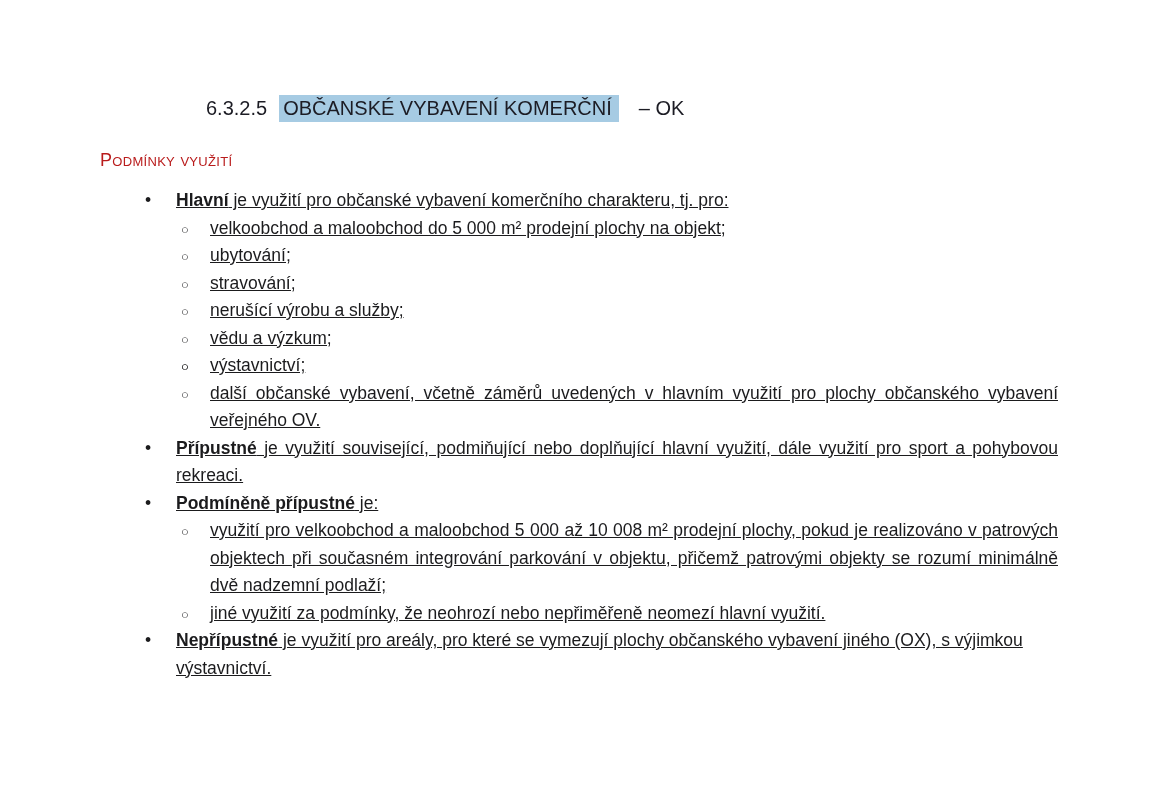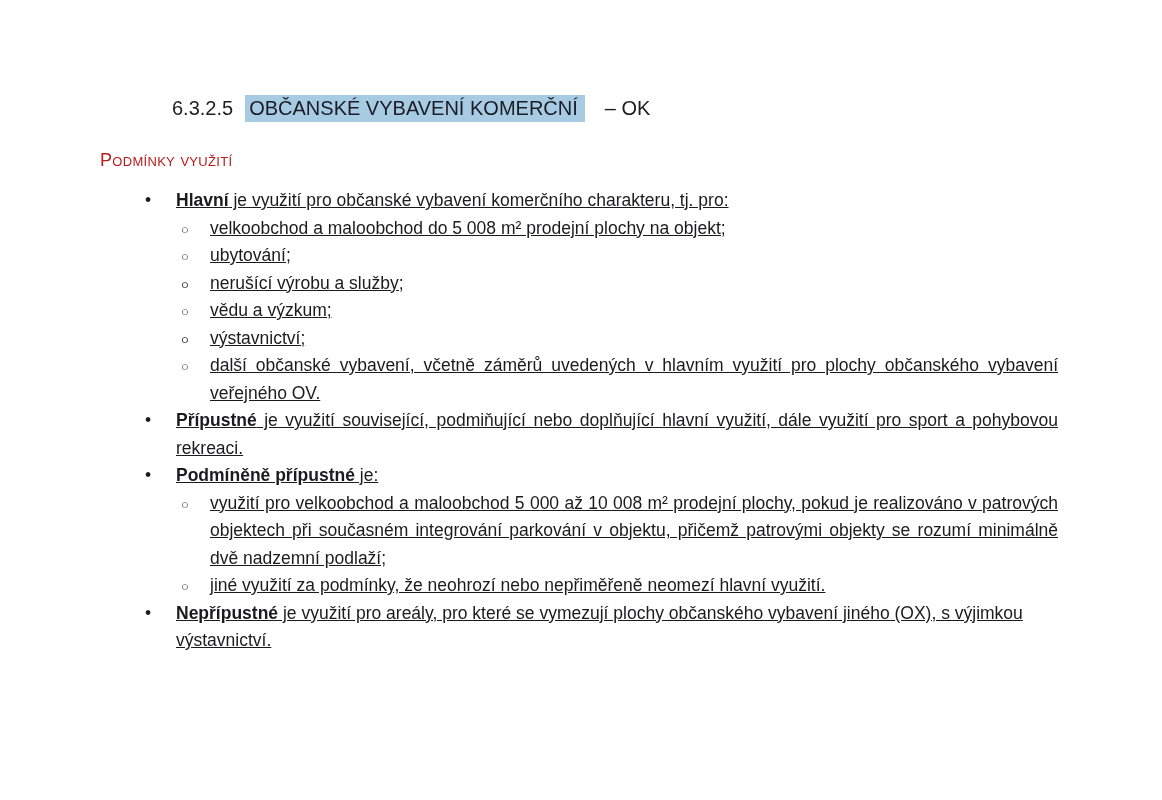"6.3.2.5" .heading .num { margin-left: 72px -> 106px }
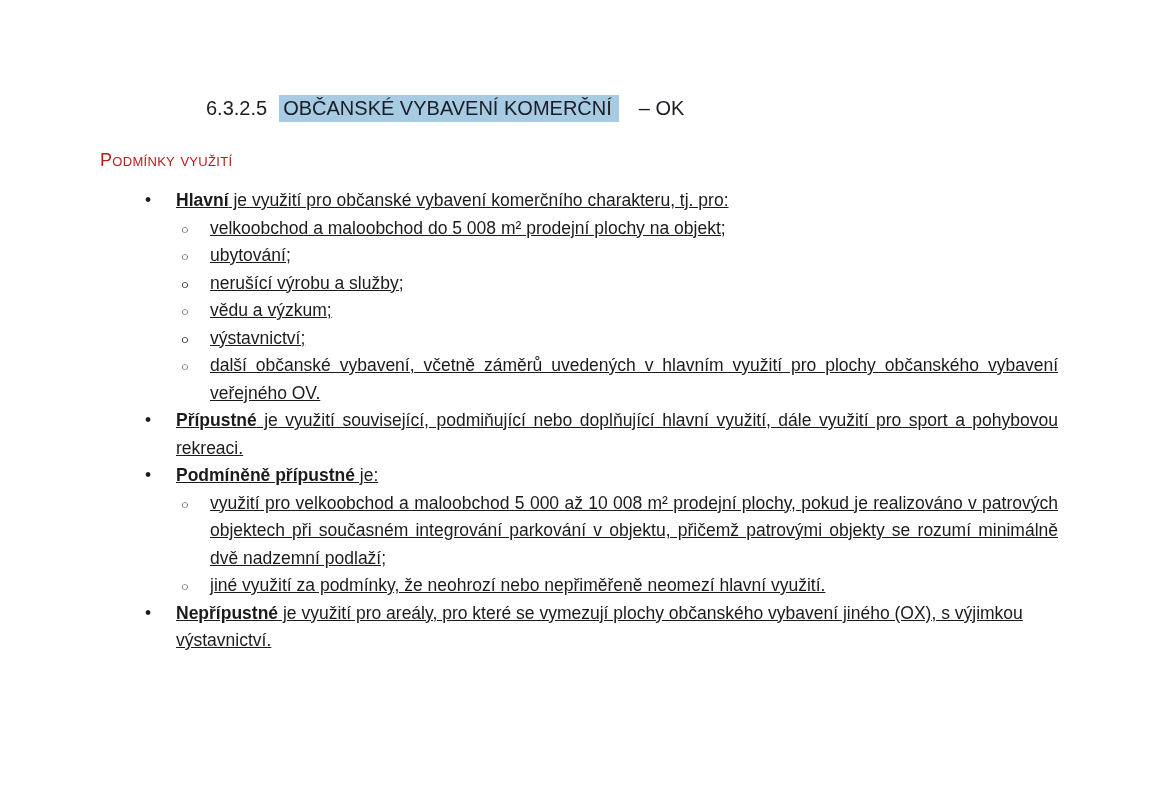"velkoobchod a maloobchod do 5" p.t { text: 5 008 -> 5 000 }
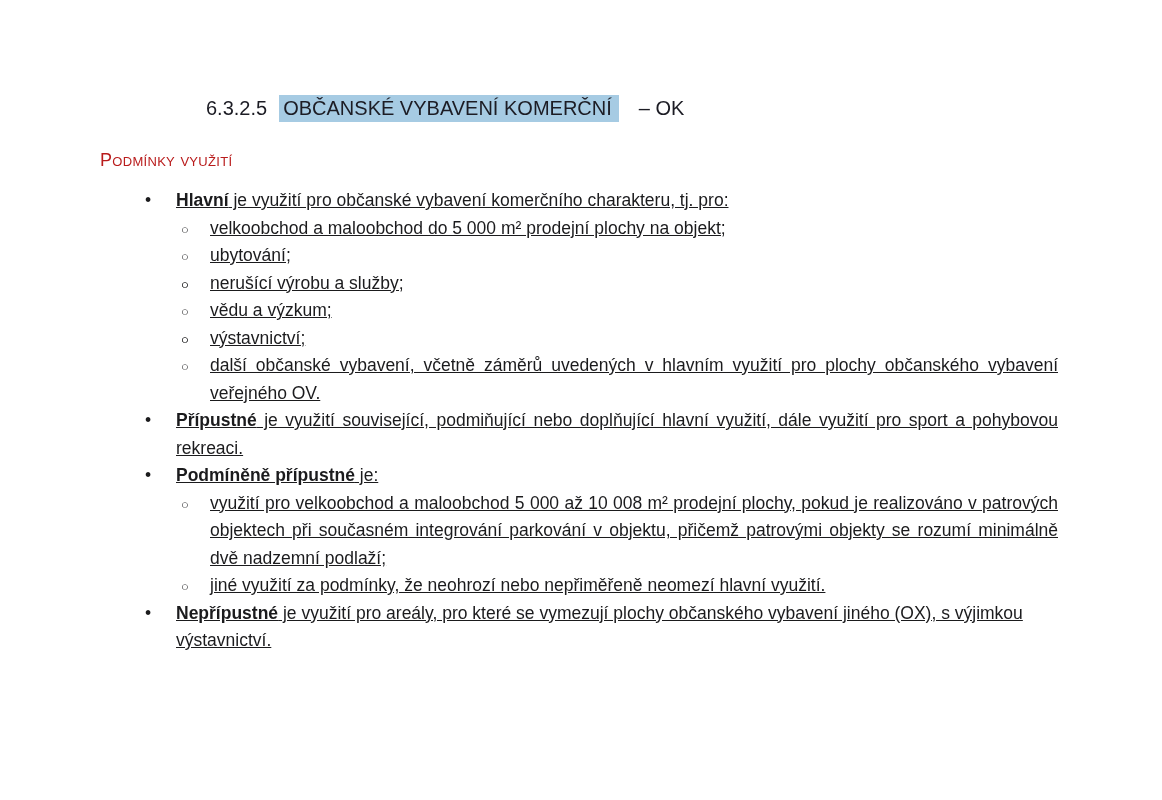"stravování;" p.t { html: none -> <p>stravování;</p> }
